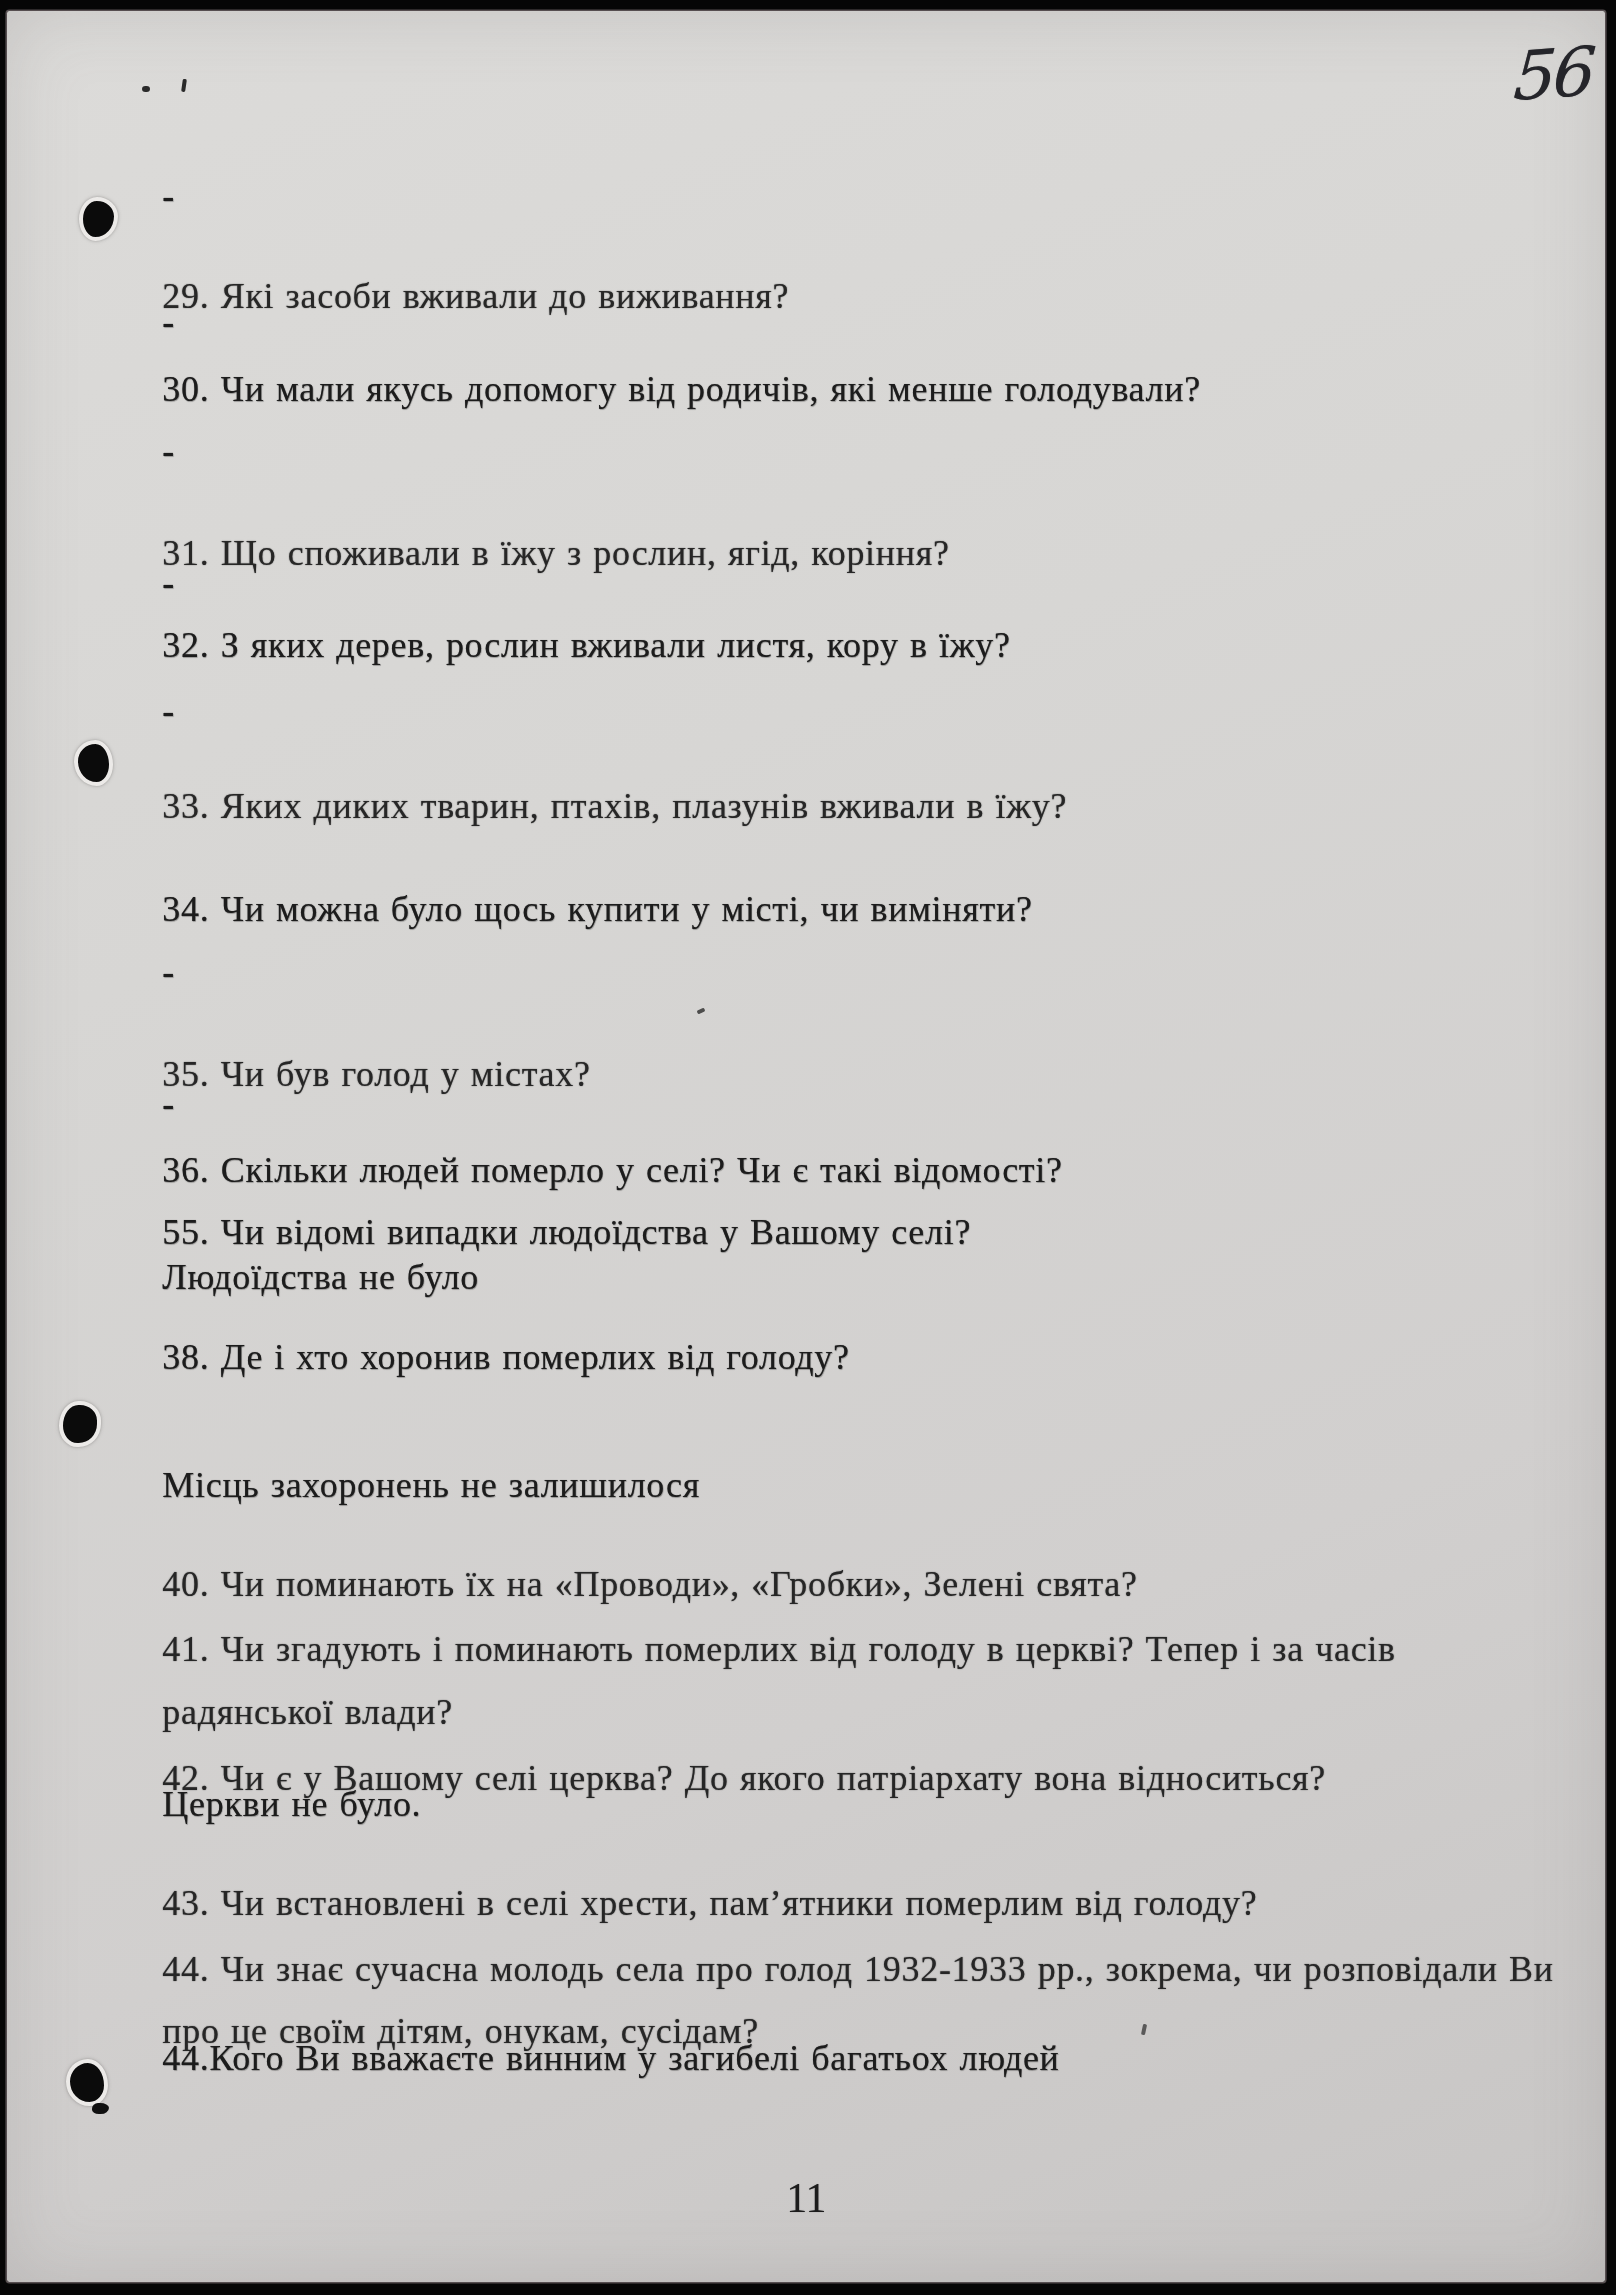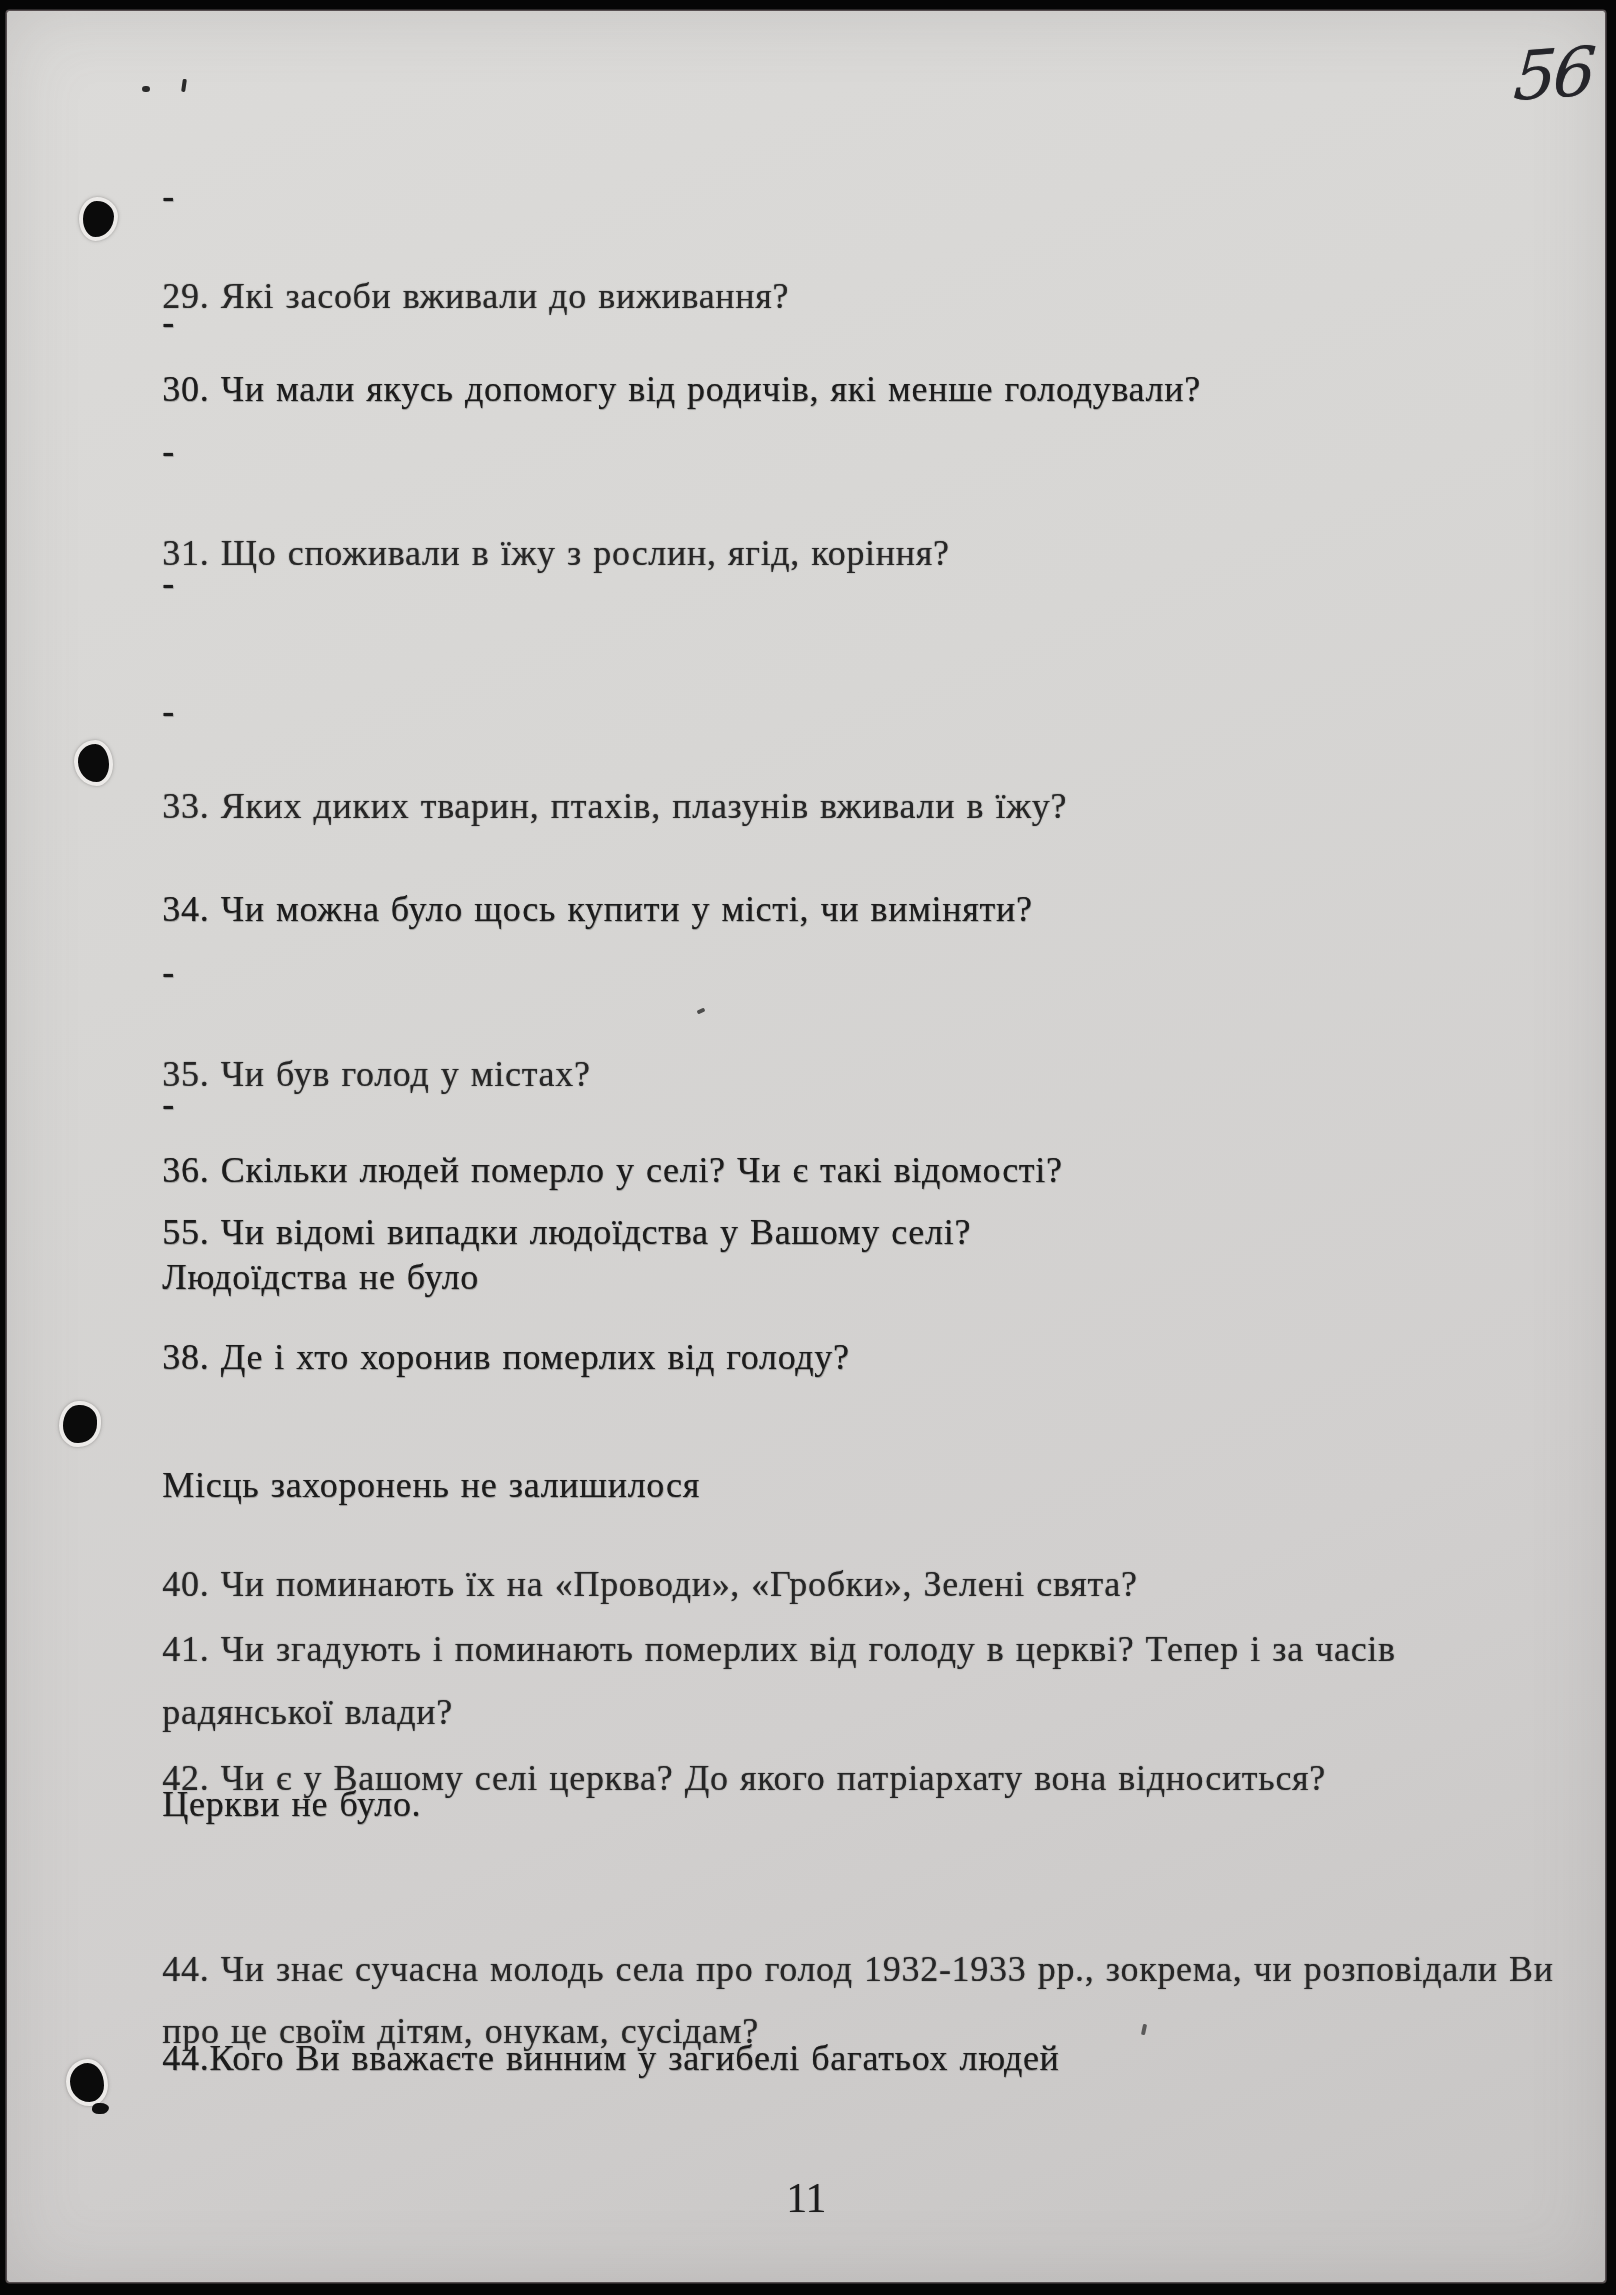"32. З яких дерев, рослин" div.line { html: none -> <div>32. З яких дерев, рослин вживали листя, кору в їжу?</div> }
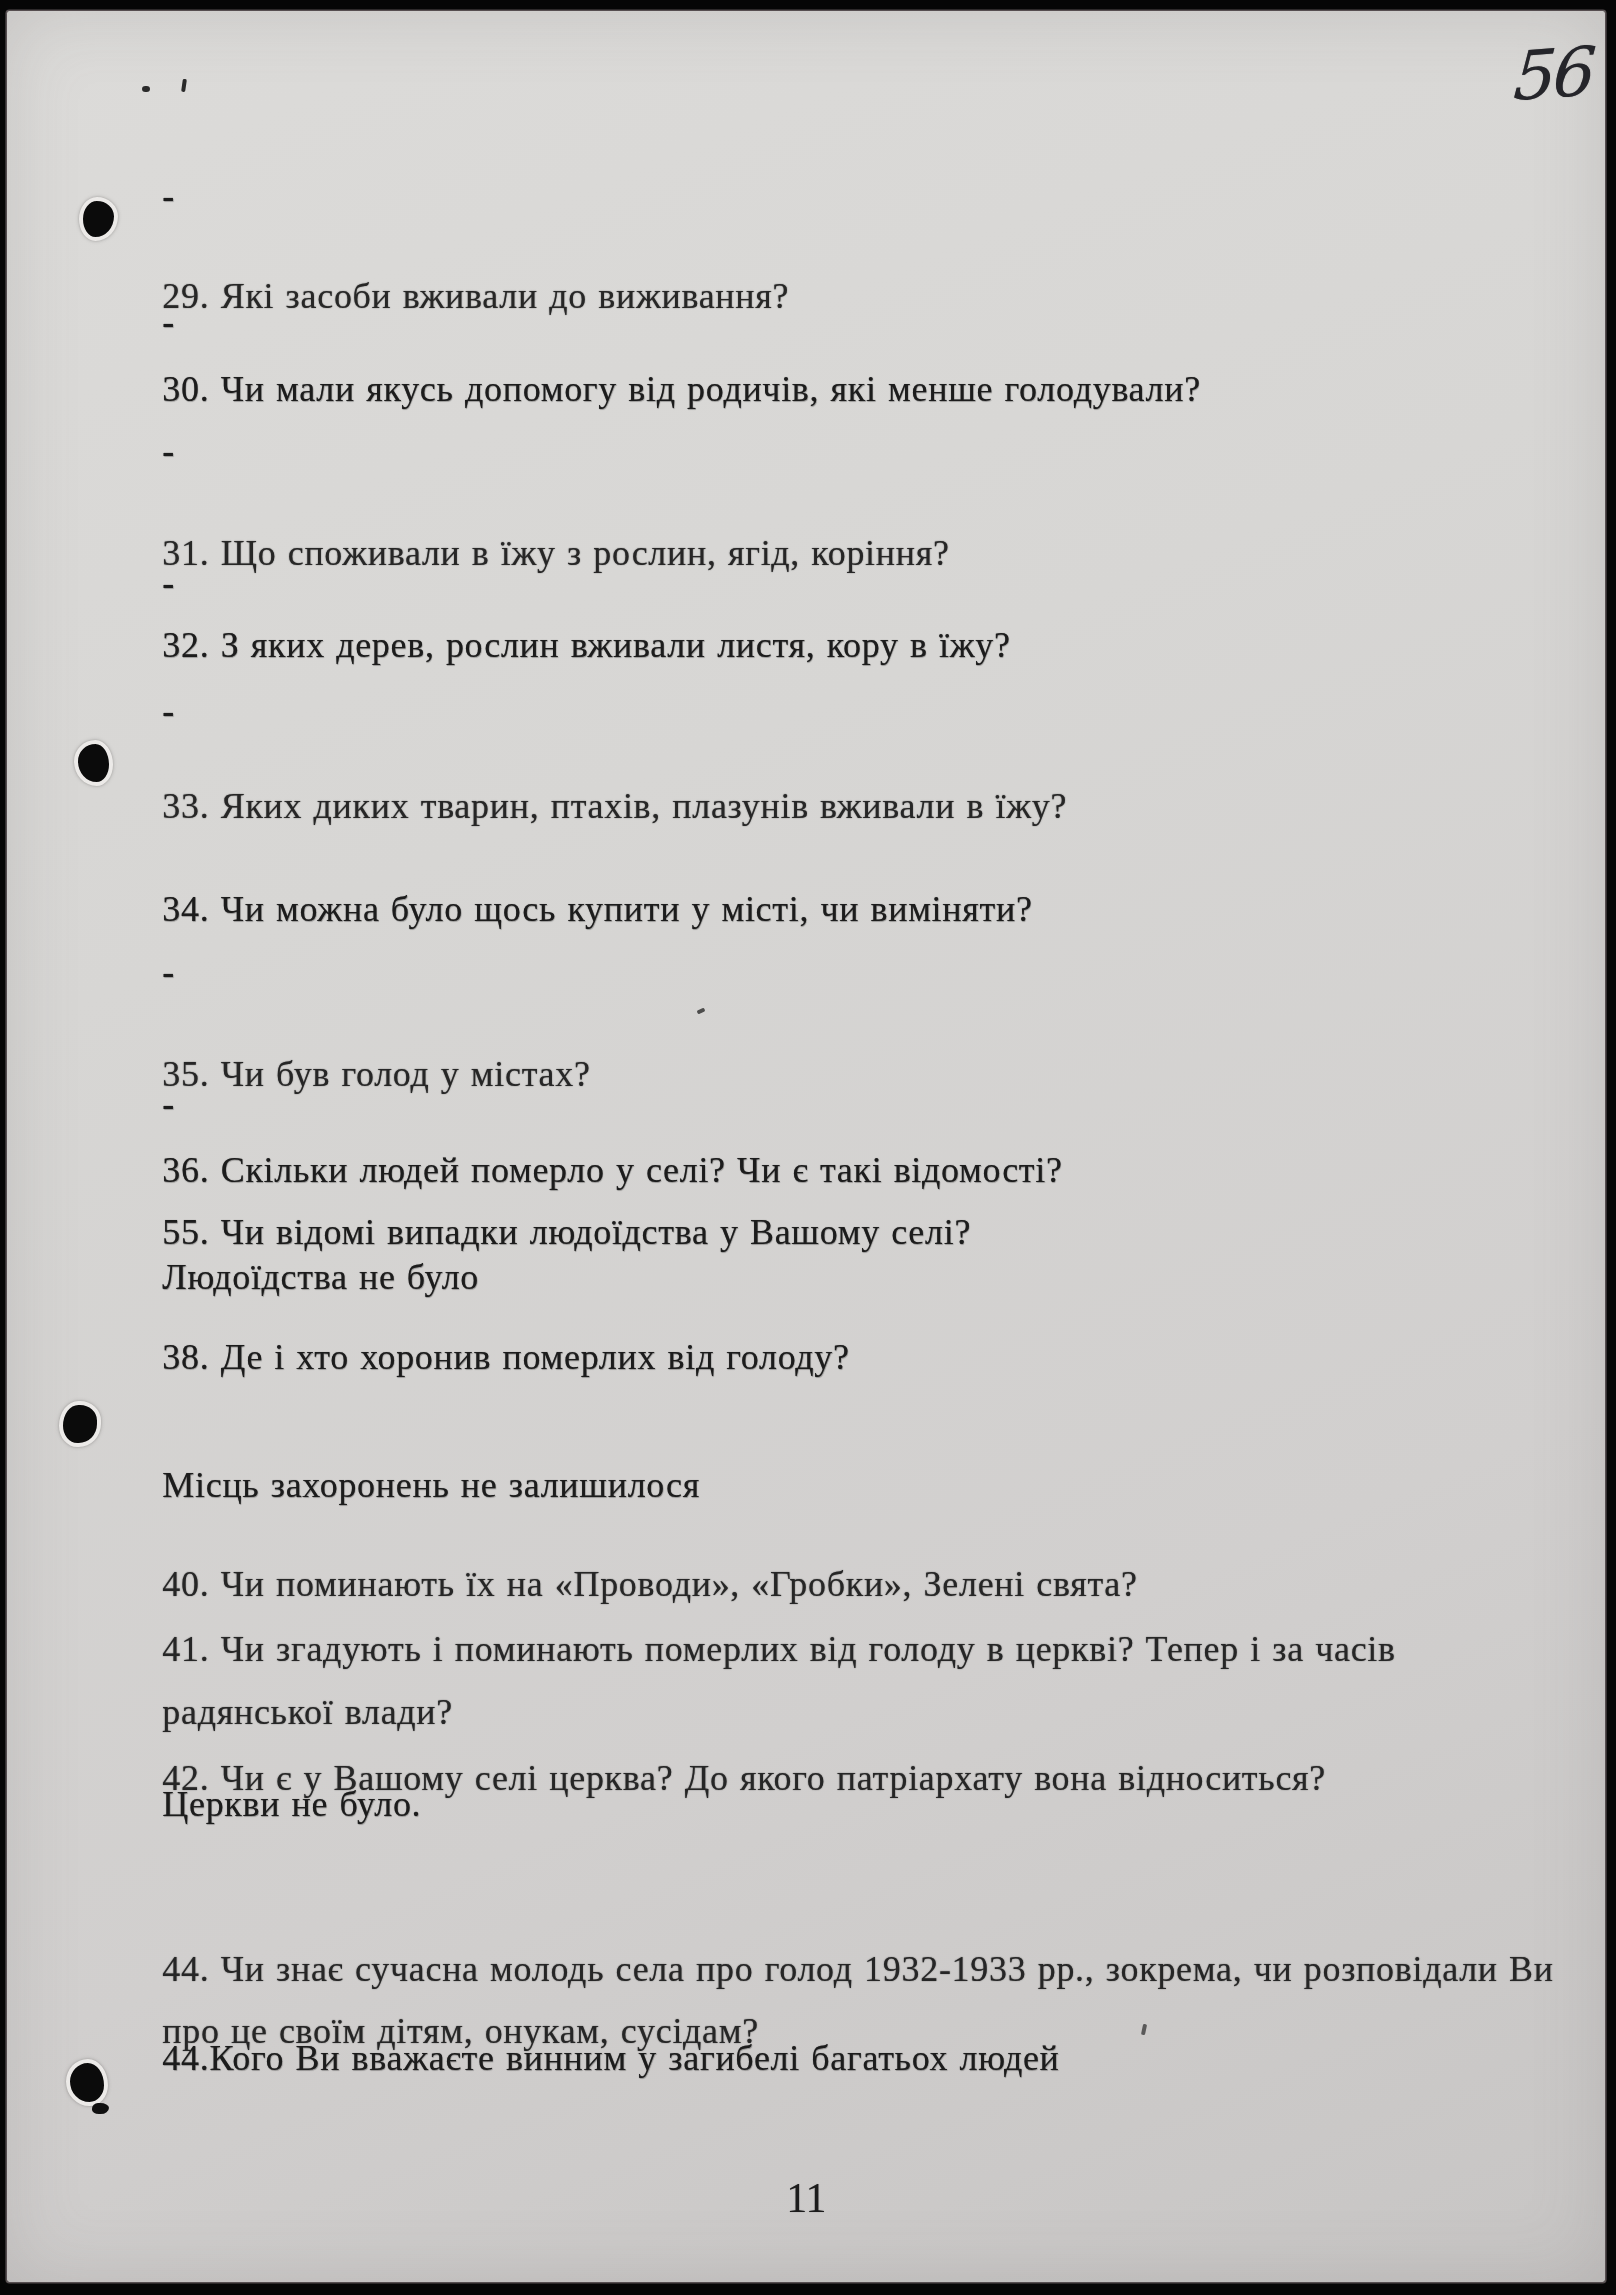"43. Чи встановлені в селі" div.line { html: none -> <div>43. Чи встановлені в селі хрести, пам’ятники померлим від голоду?</div> }
